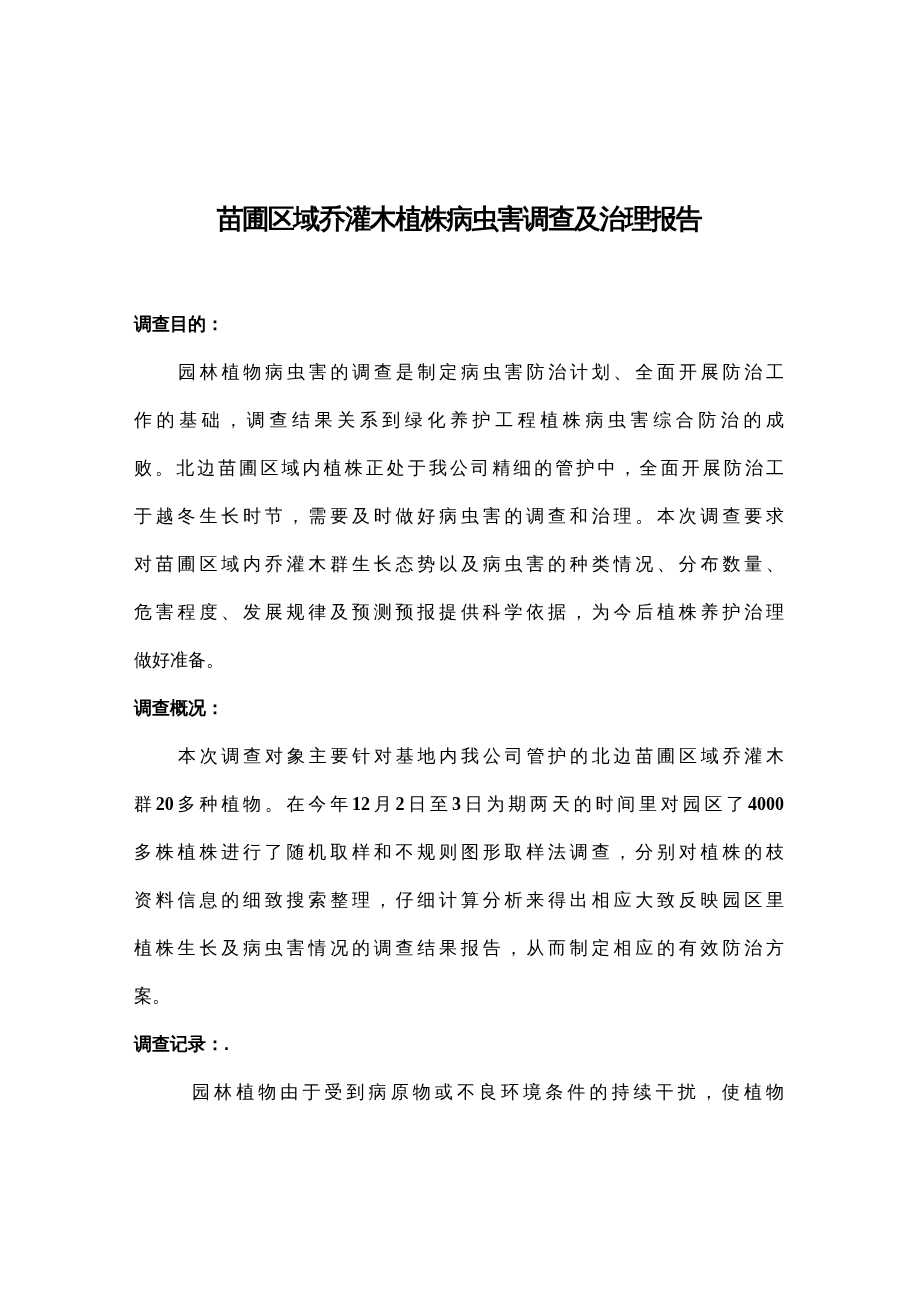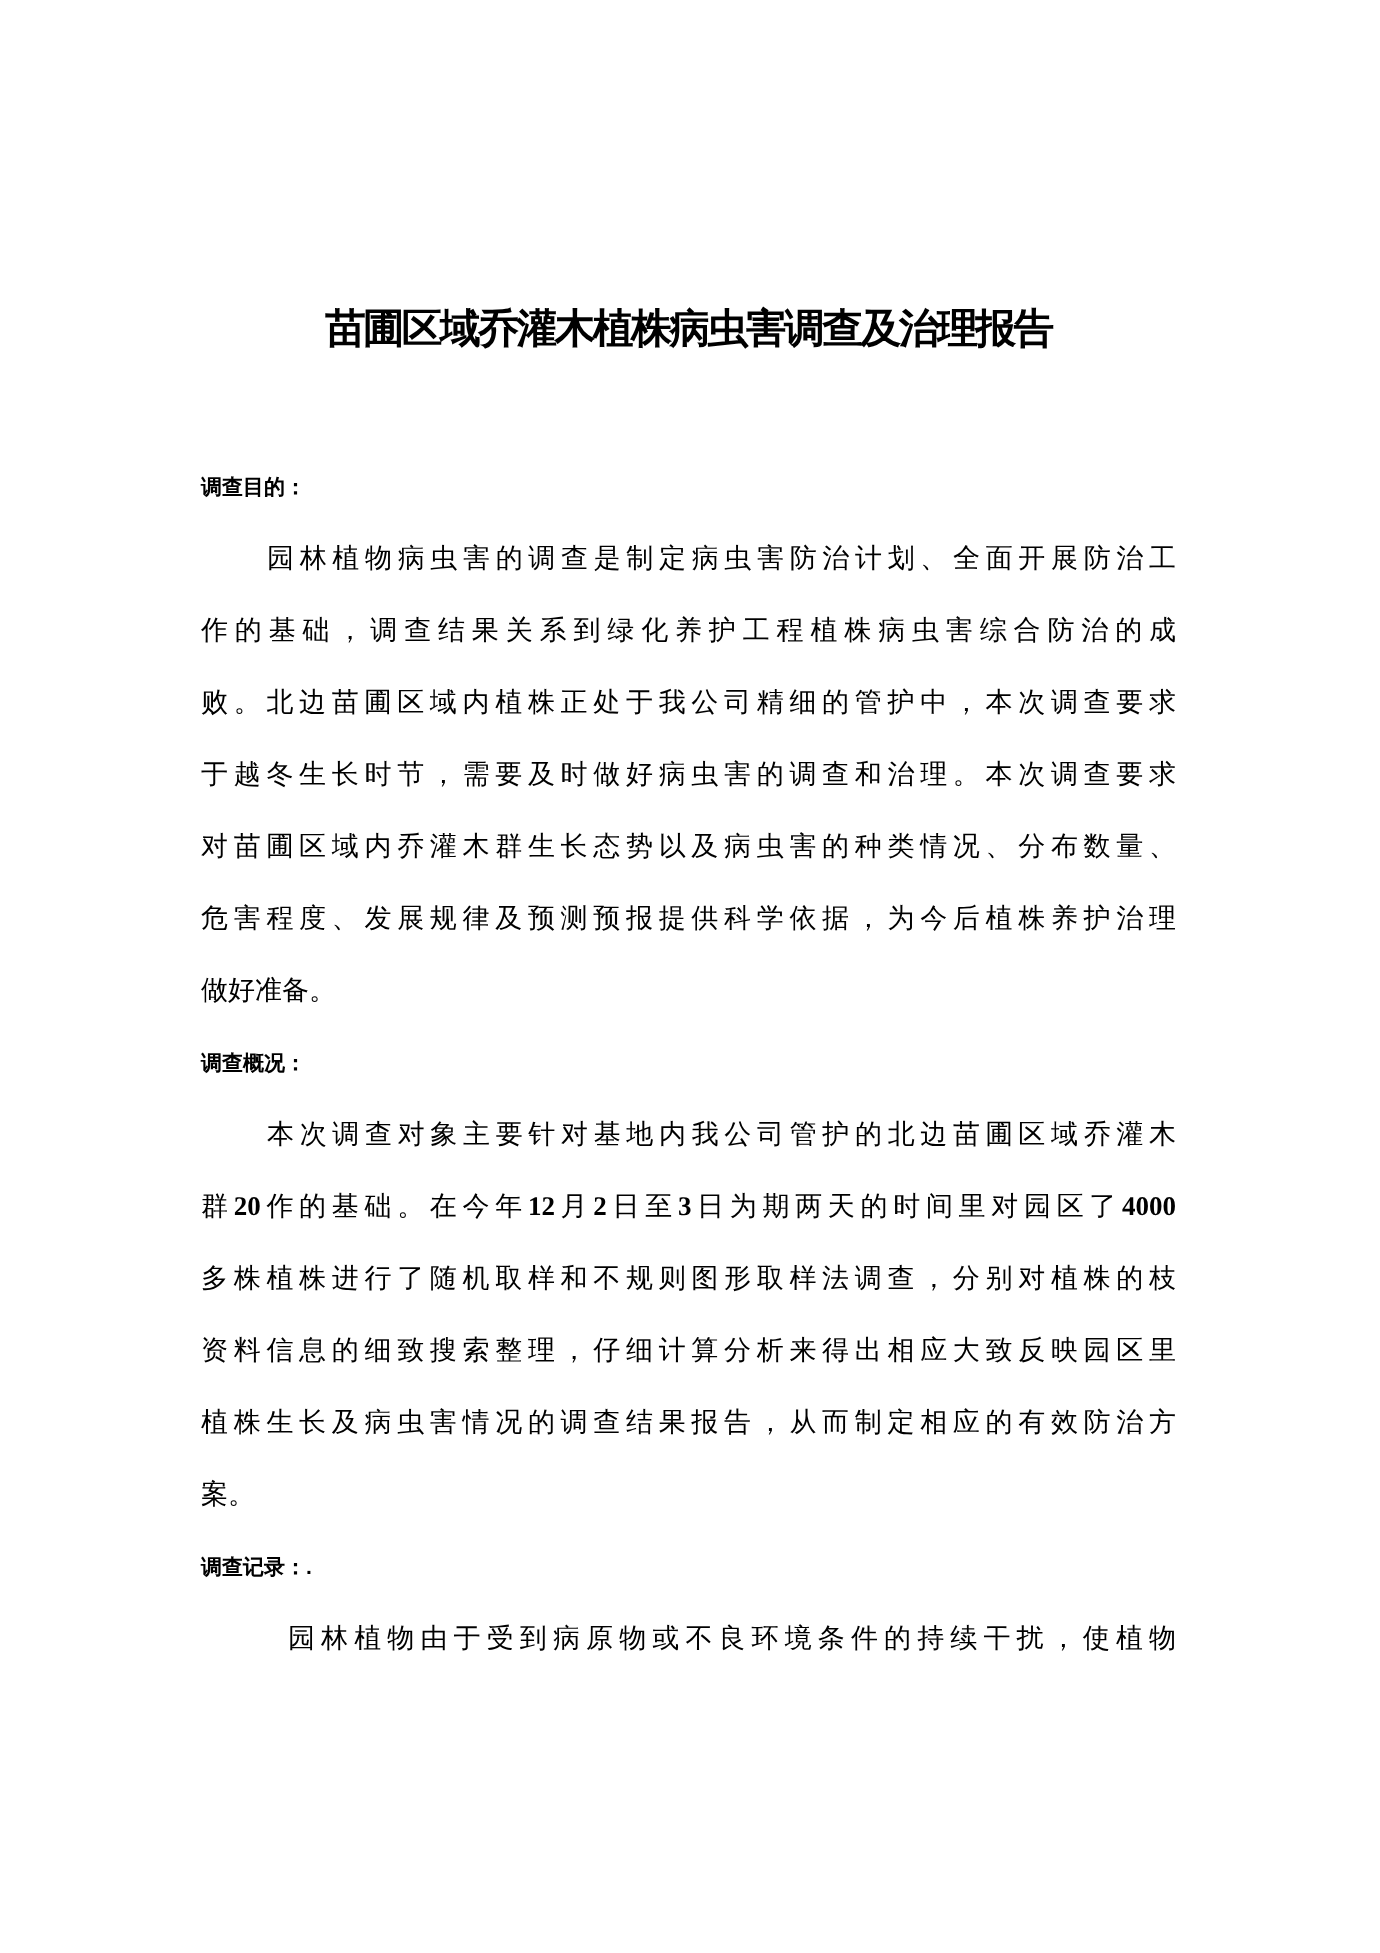"调查目的：" .heading { font-size: 14px -> 18px }
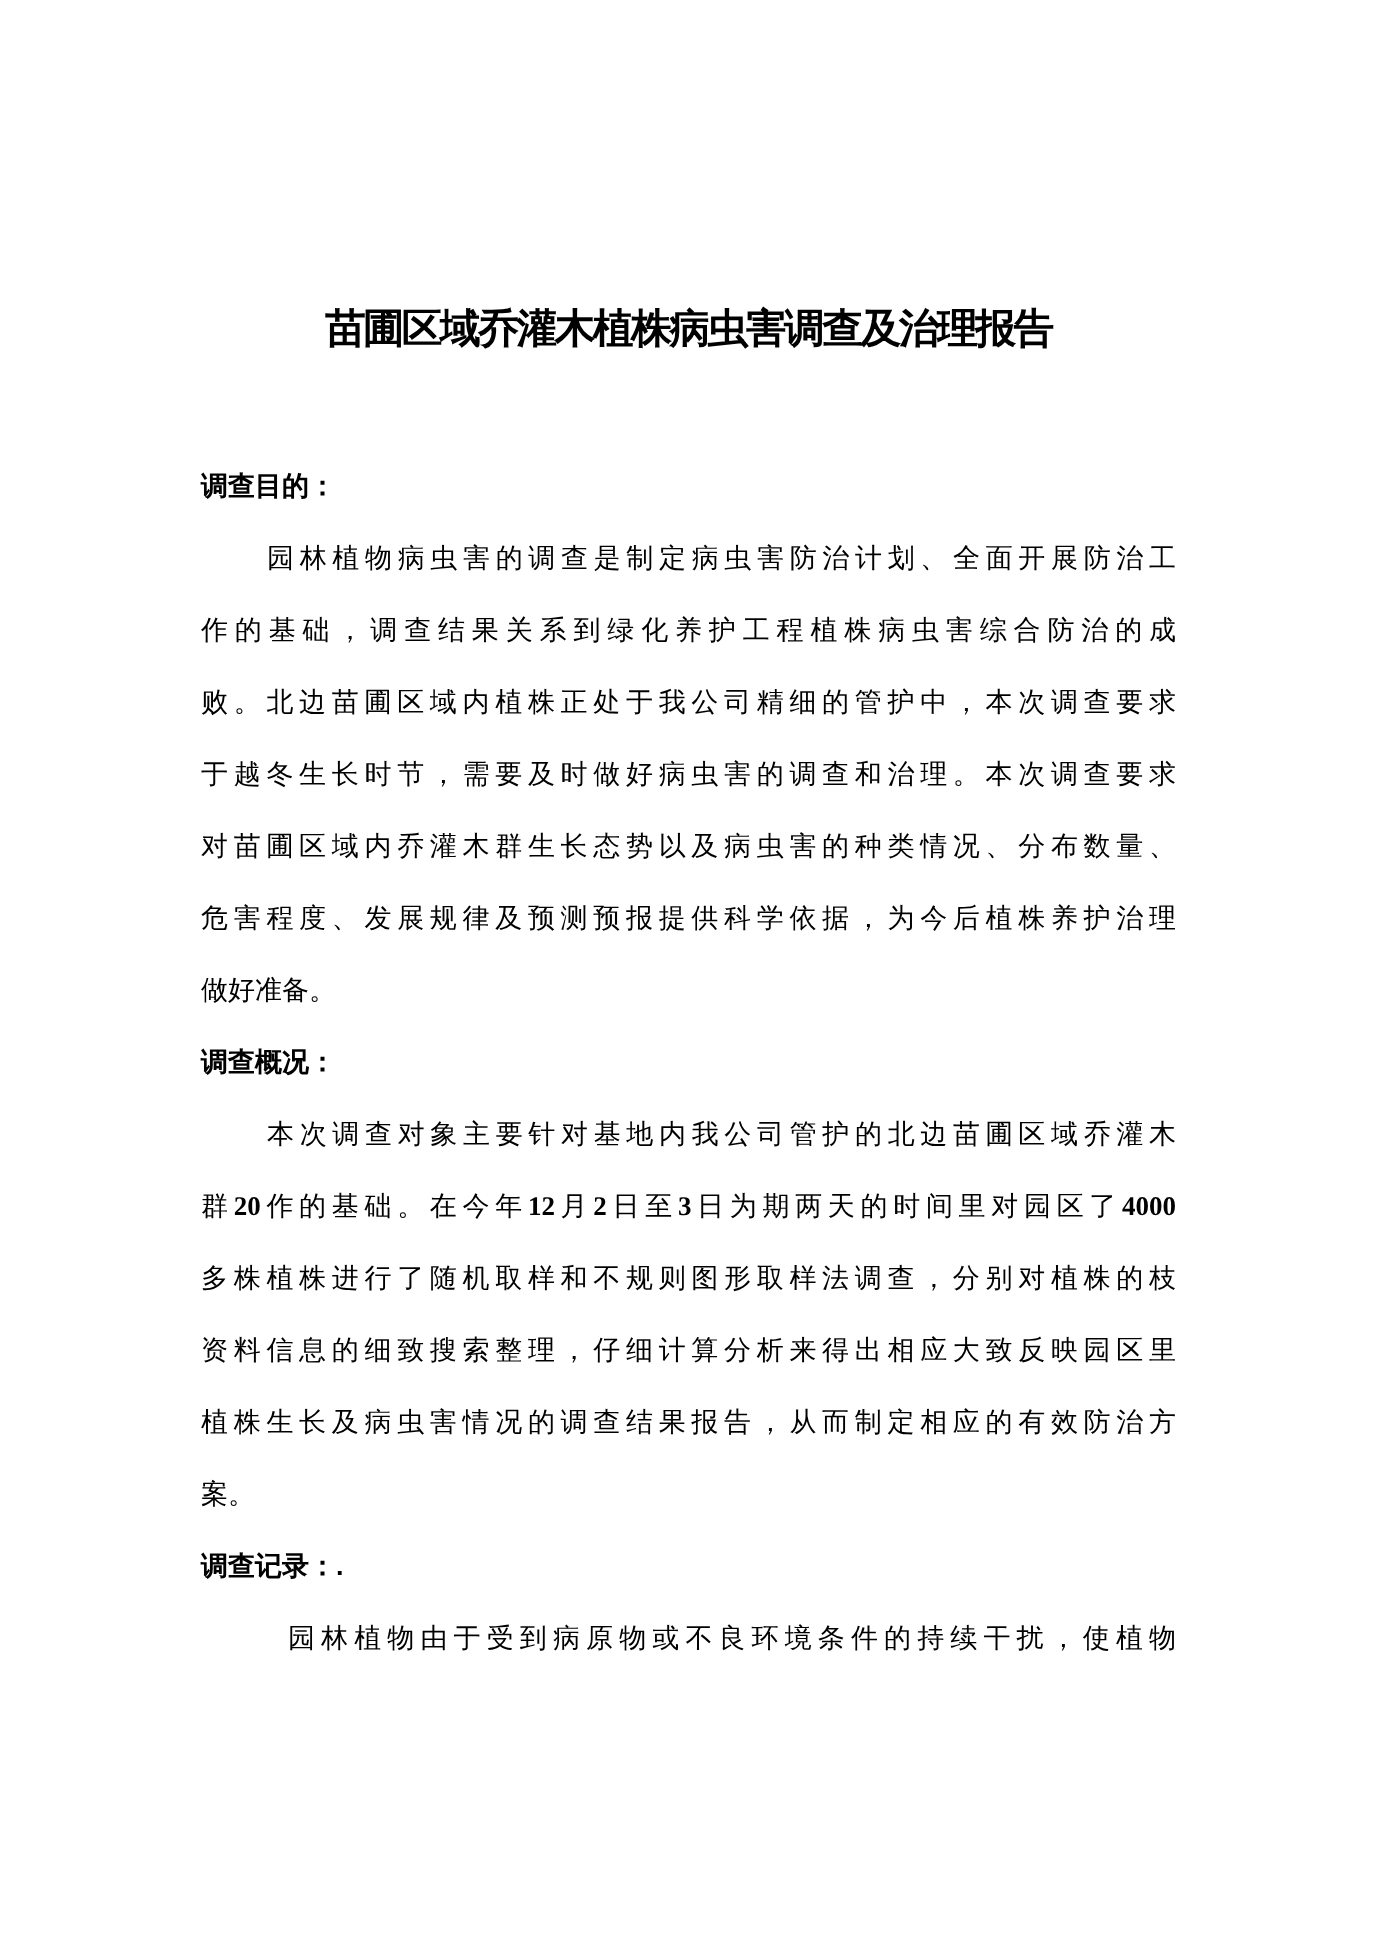"败。北边苗圃区域内植株正处于我公司精细的管护中，本次调查要求" div.line { text: 本次调查要求 -> 全面开展防治工 }
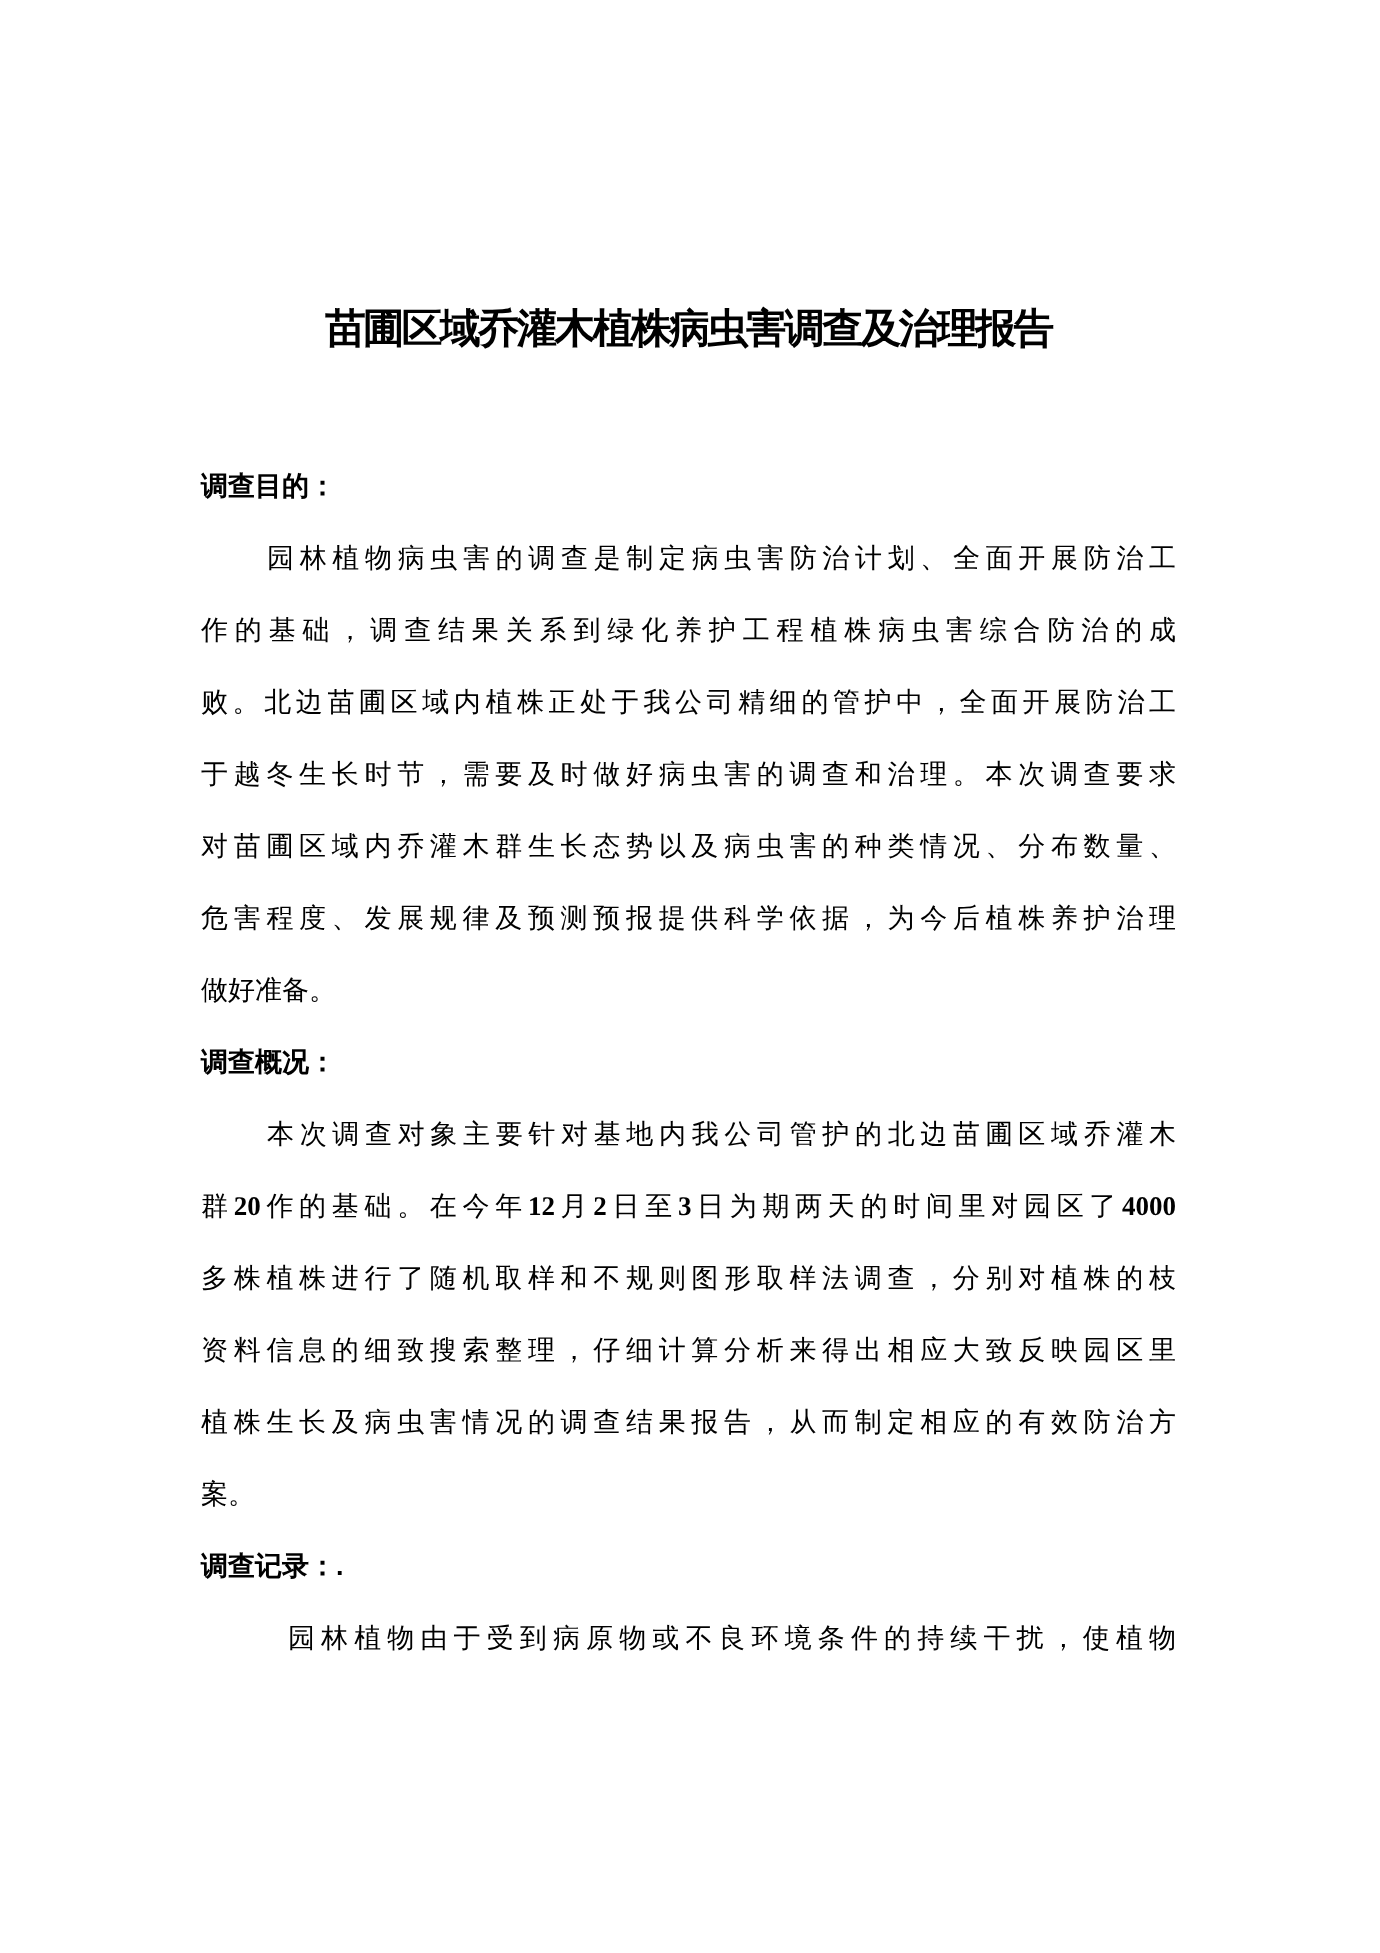"作的基础。在今年" span { text: 作的基础 -> 多种植物 }
